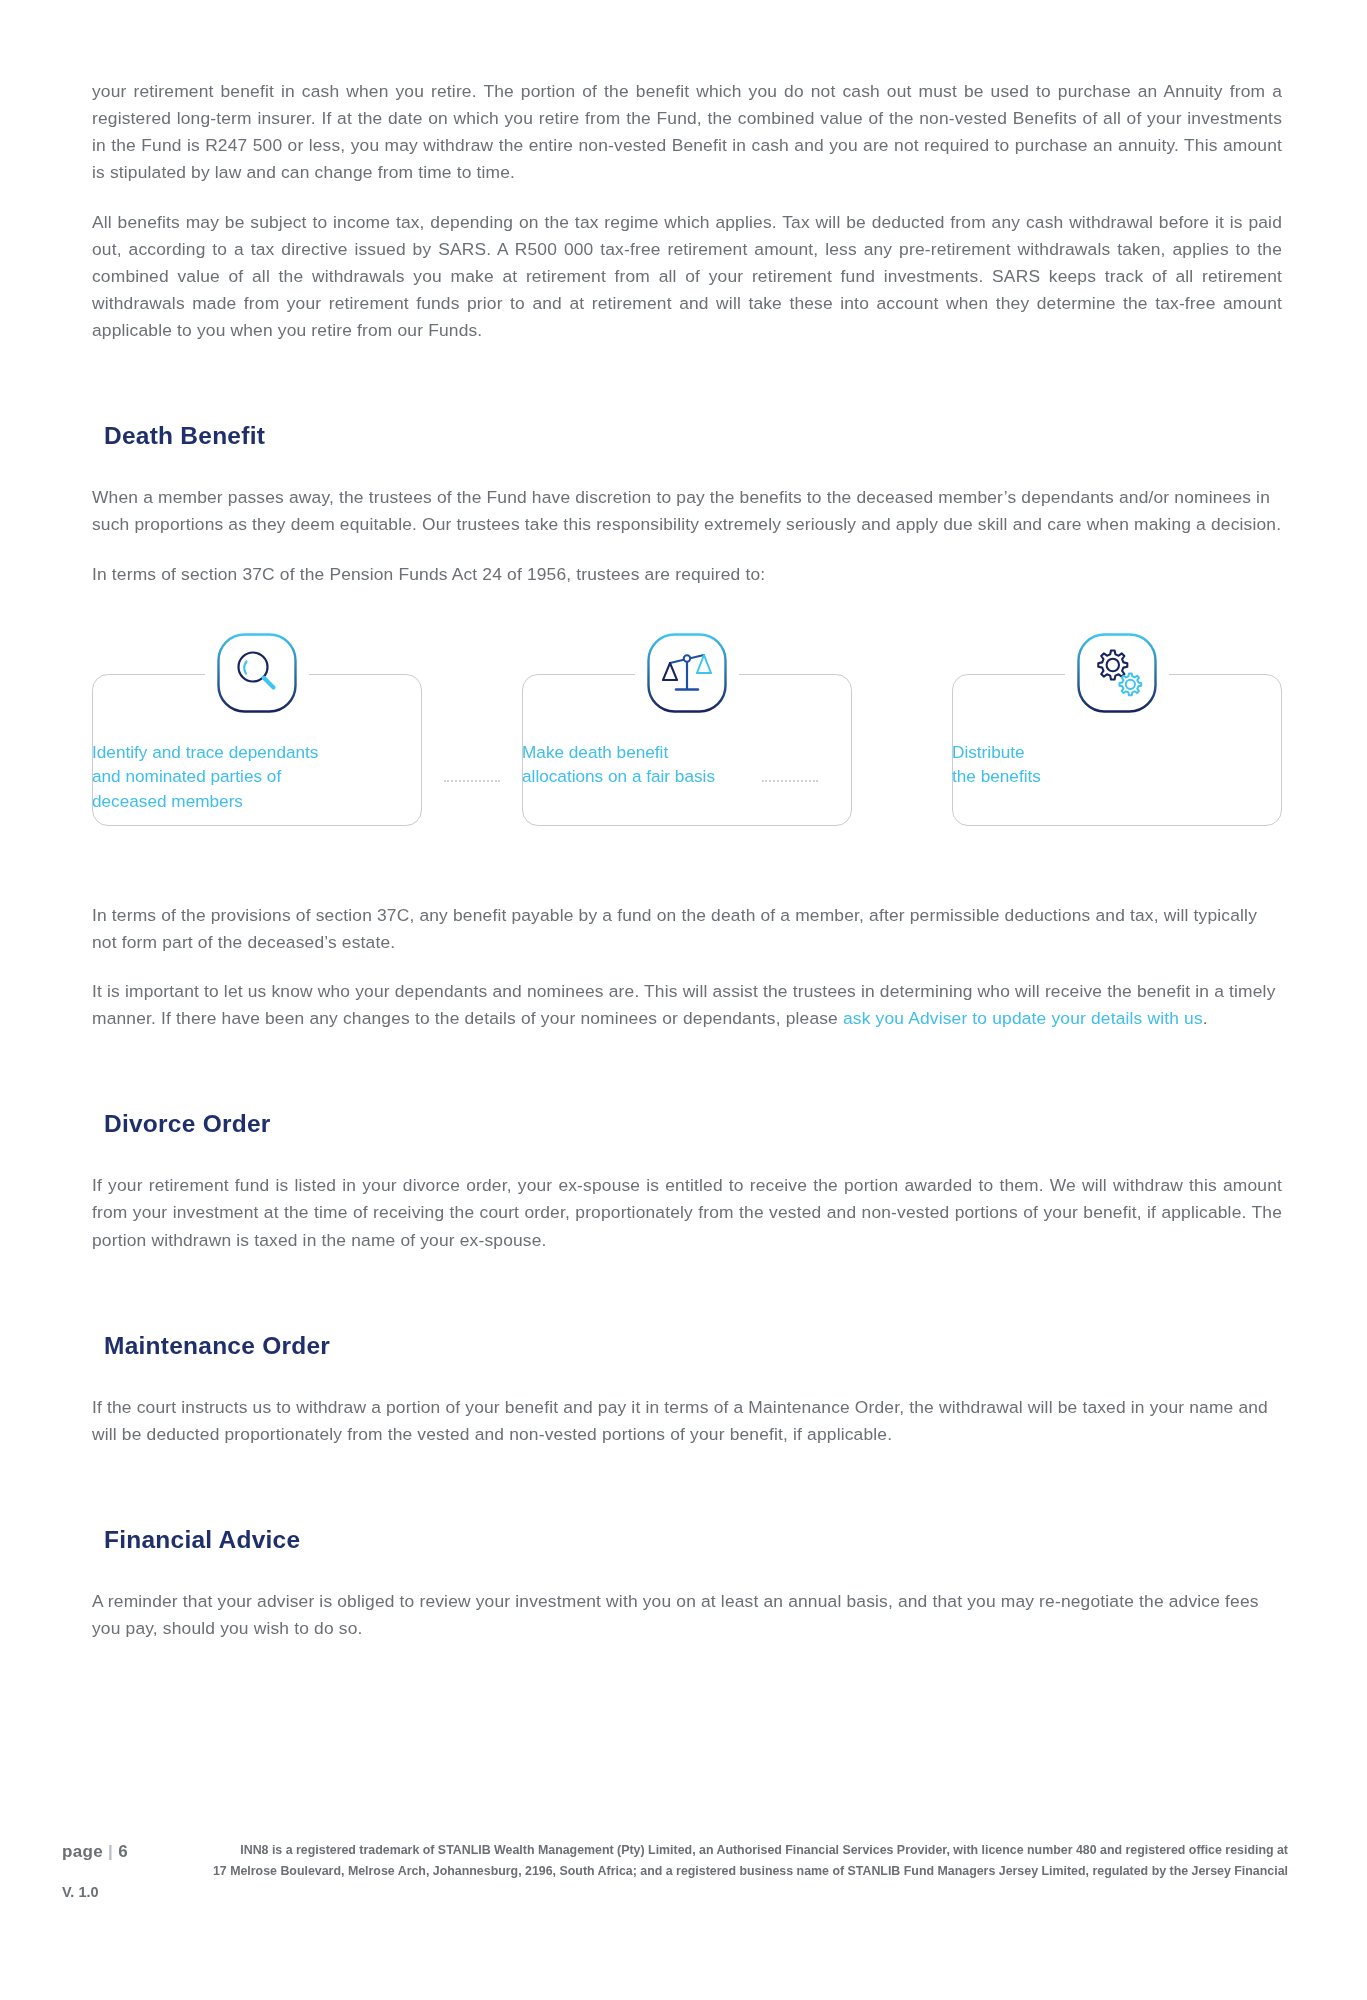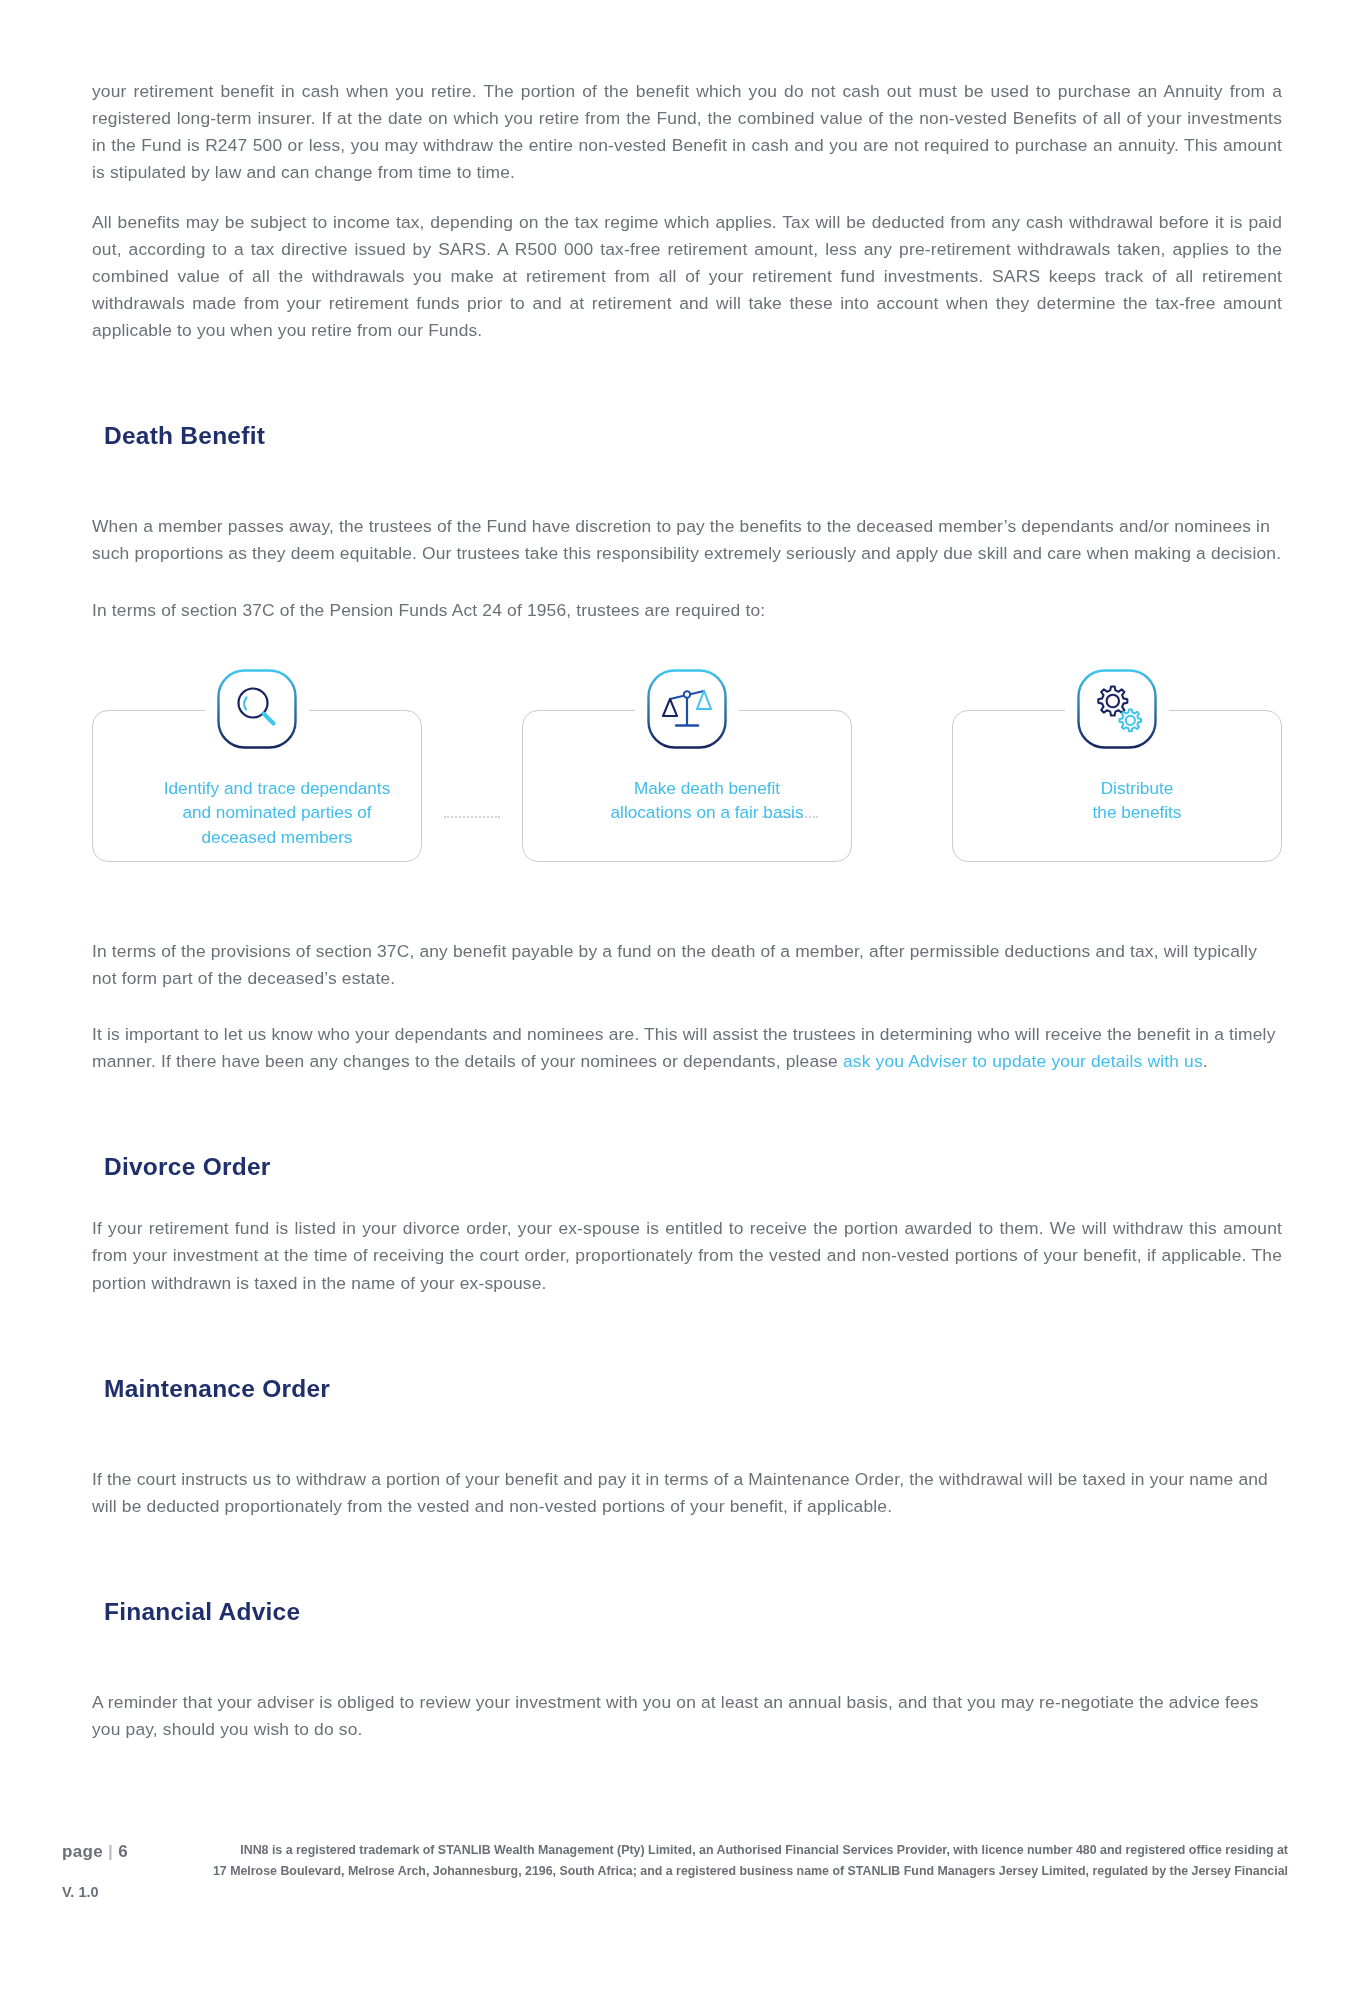"When a member passes away," p.body.ragged { margin-top: 29px -> none }
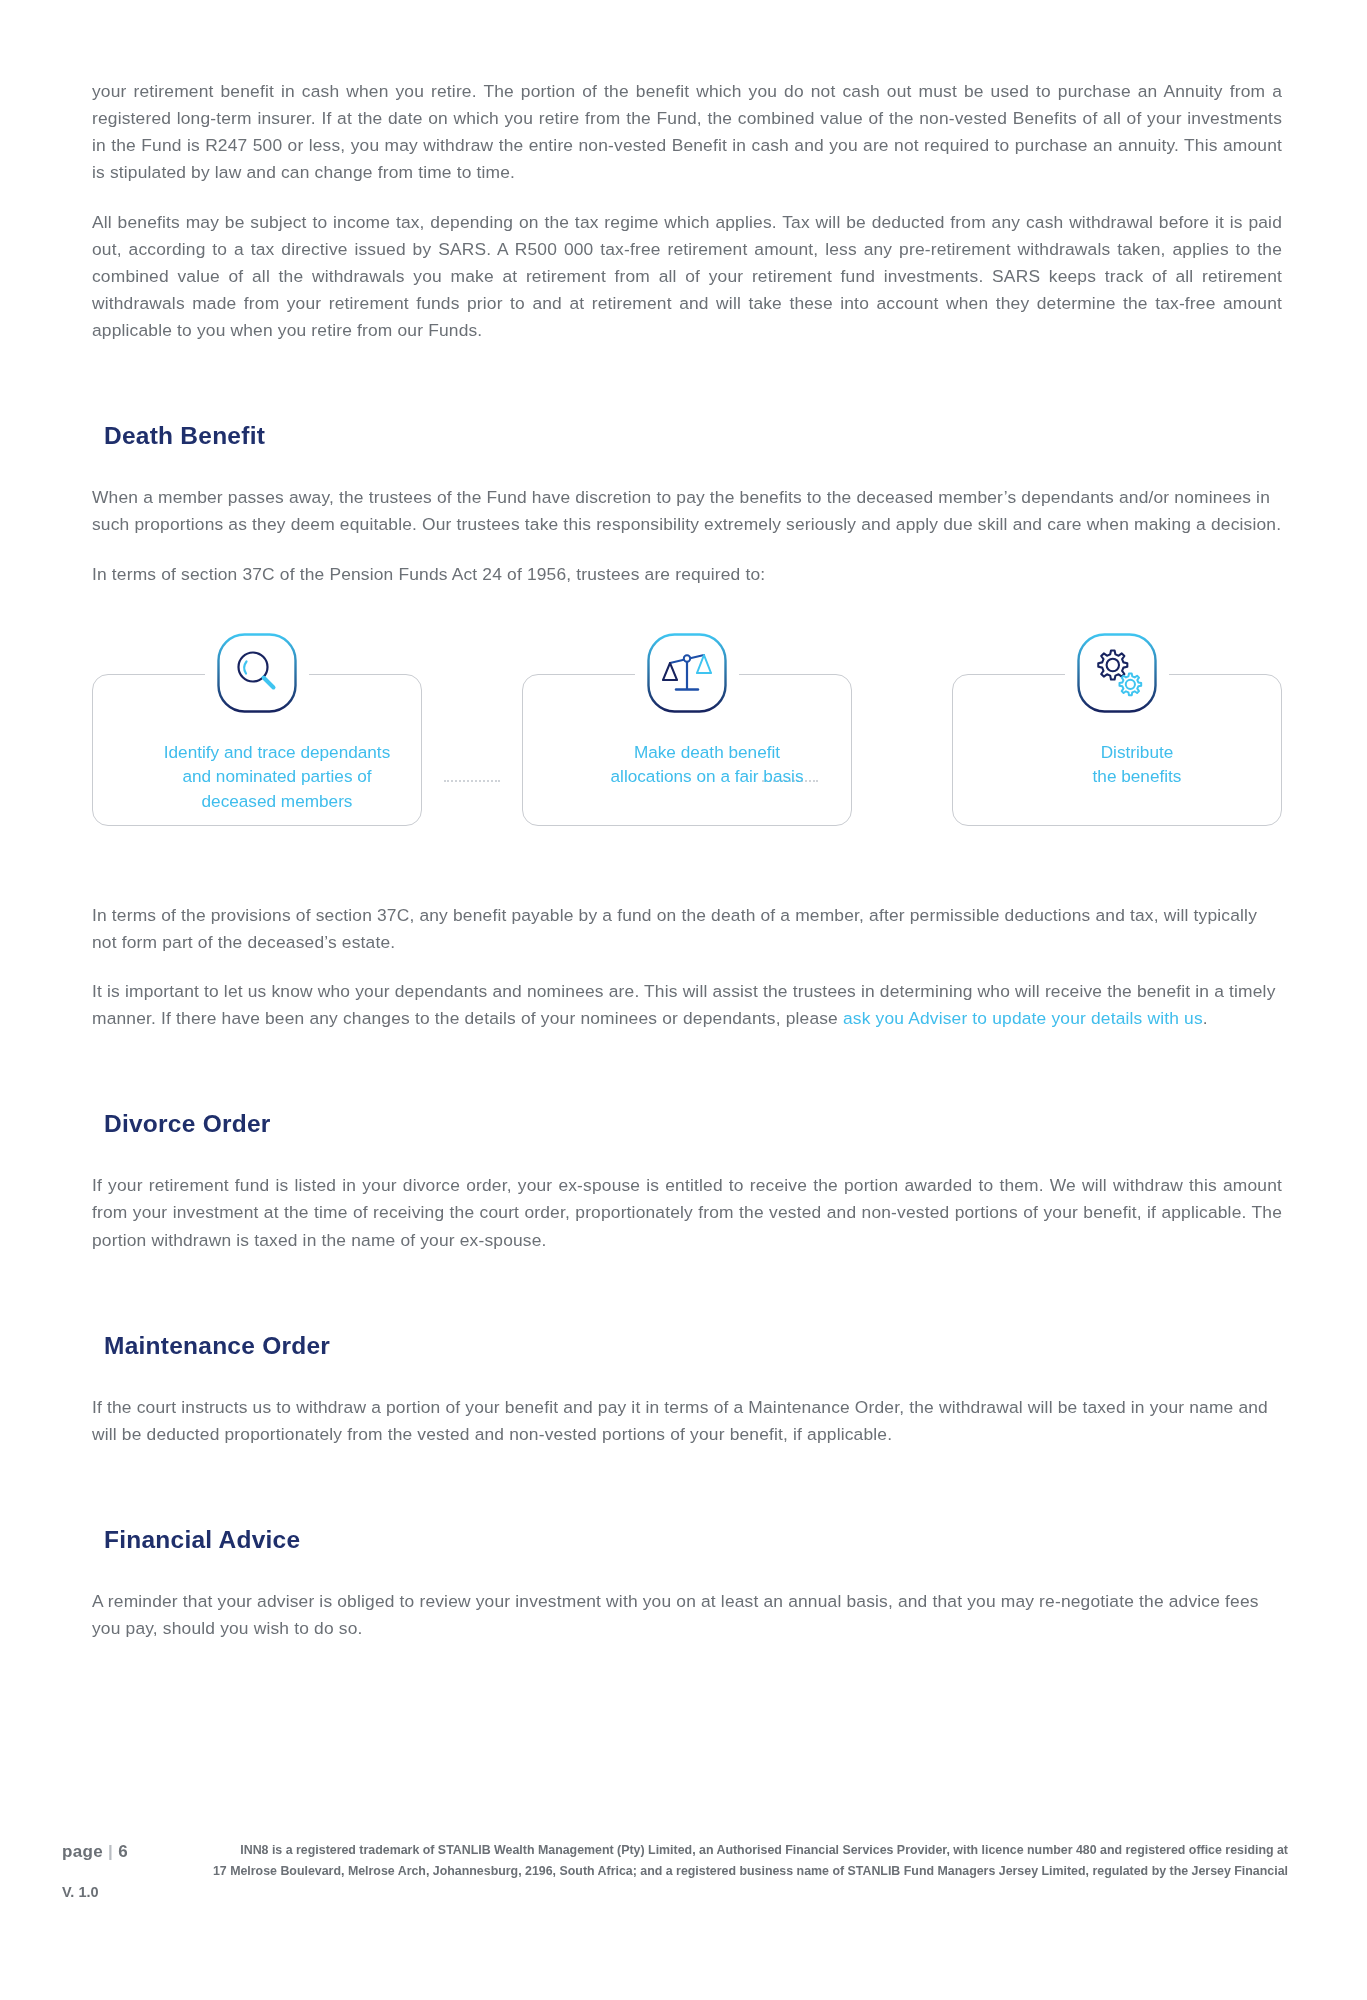"Identify and trace dependants" .step-label { padding-left: 20px -> none; text-align: center -> none }
